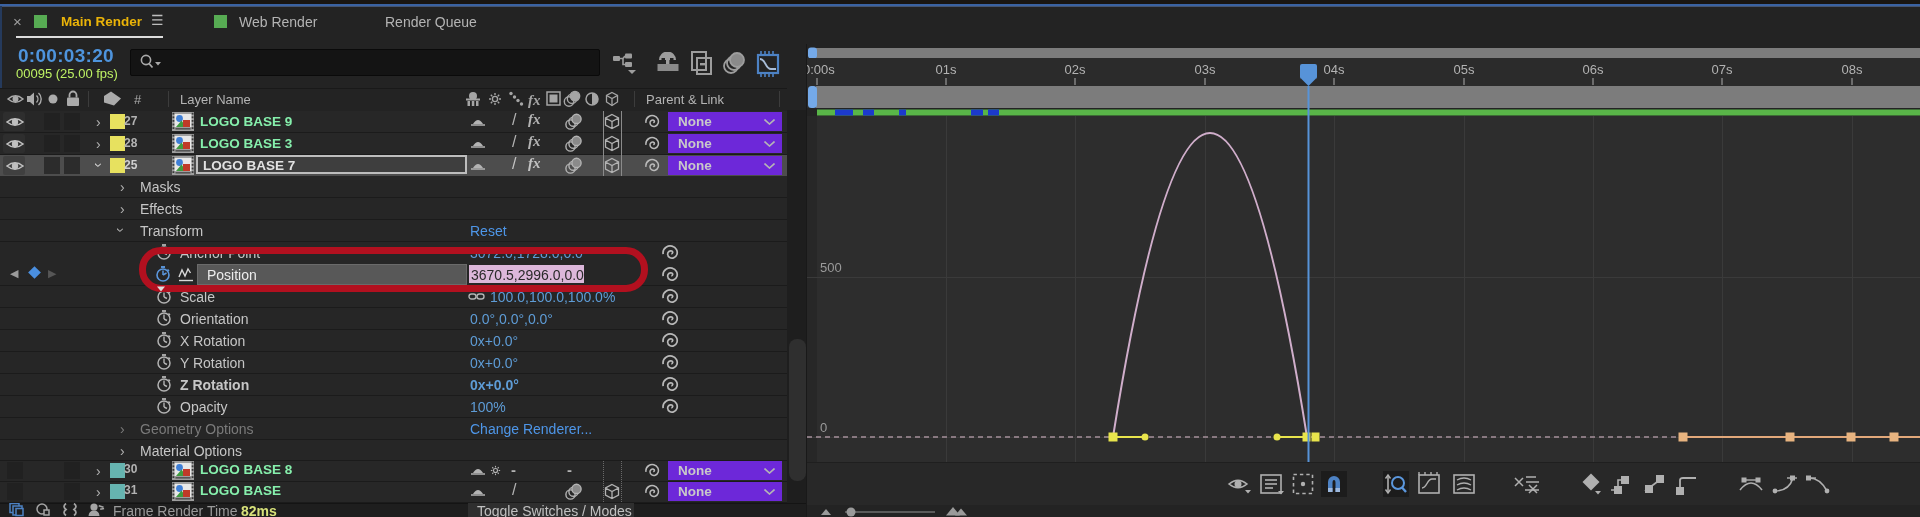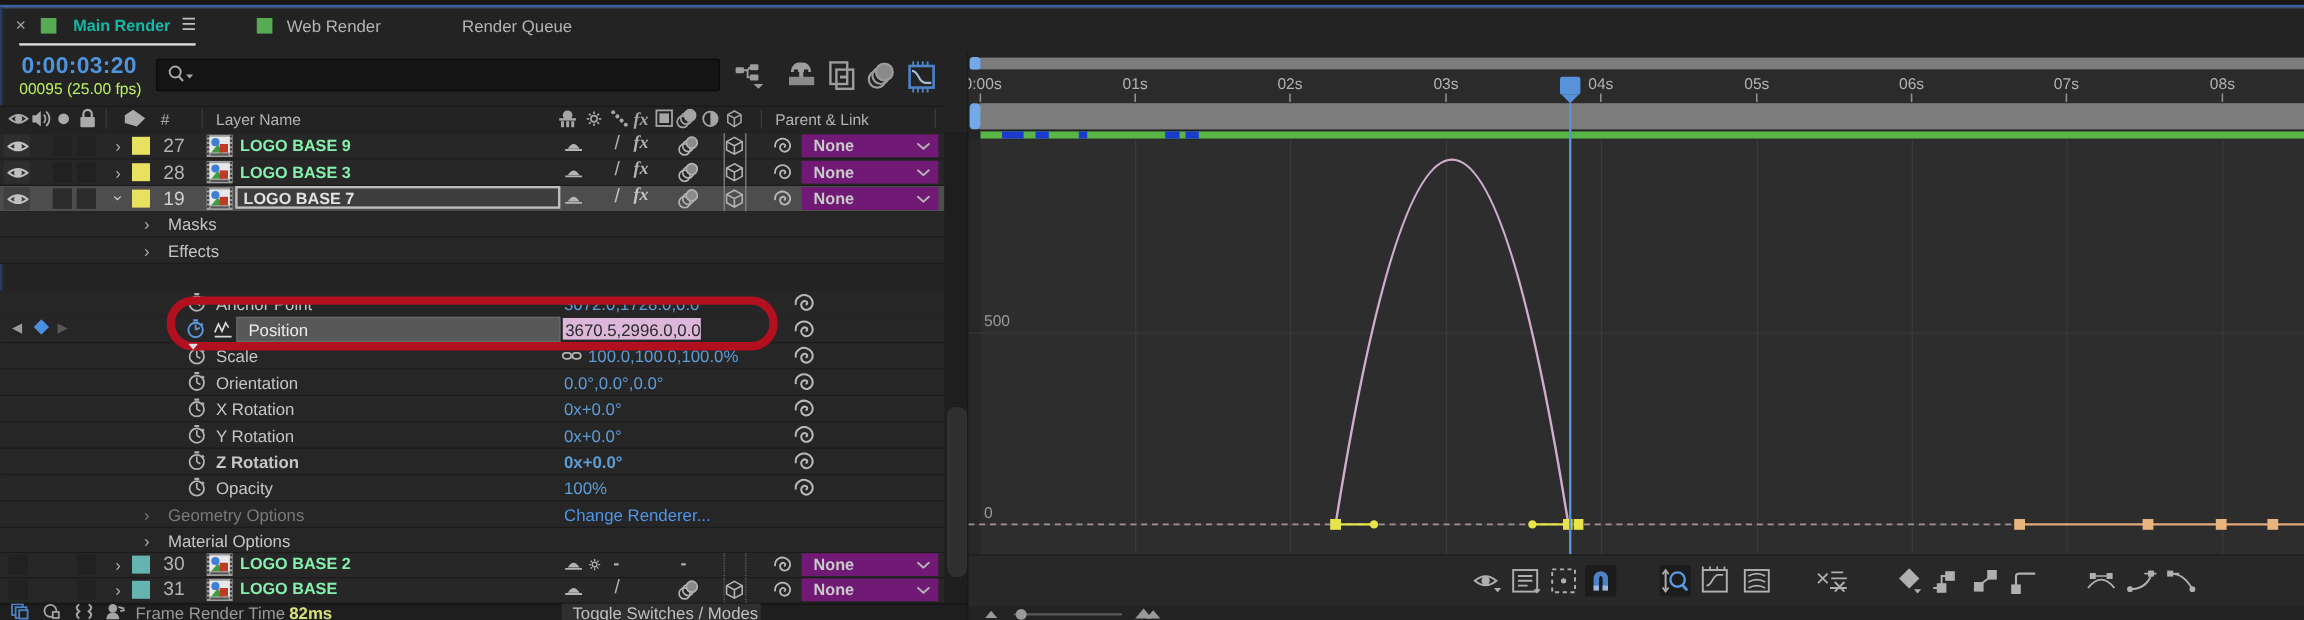"Main Render" div.t { color: #14b8a6 -> #eab308 }
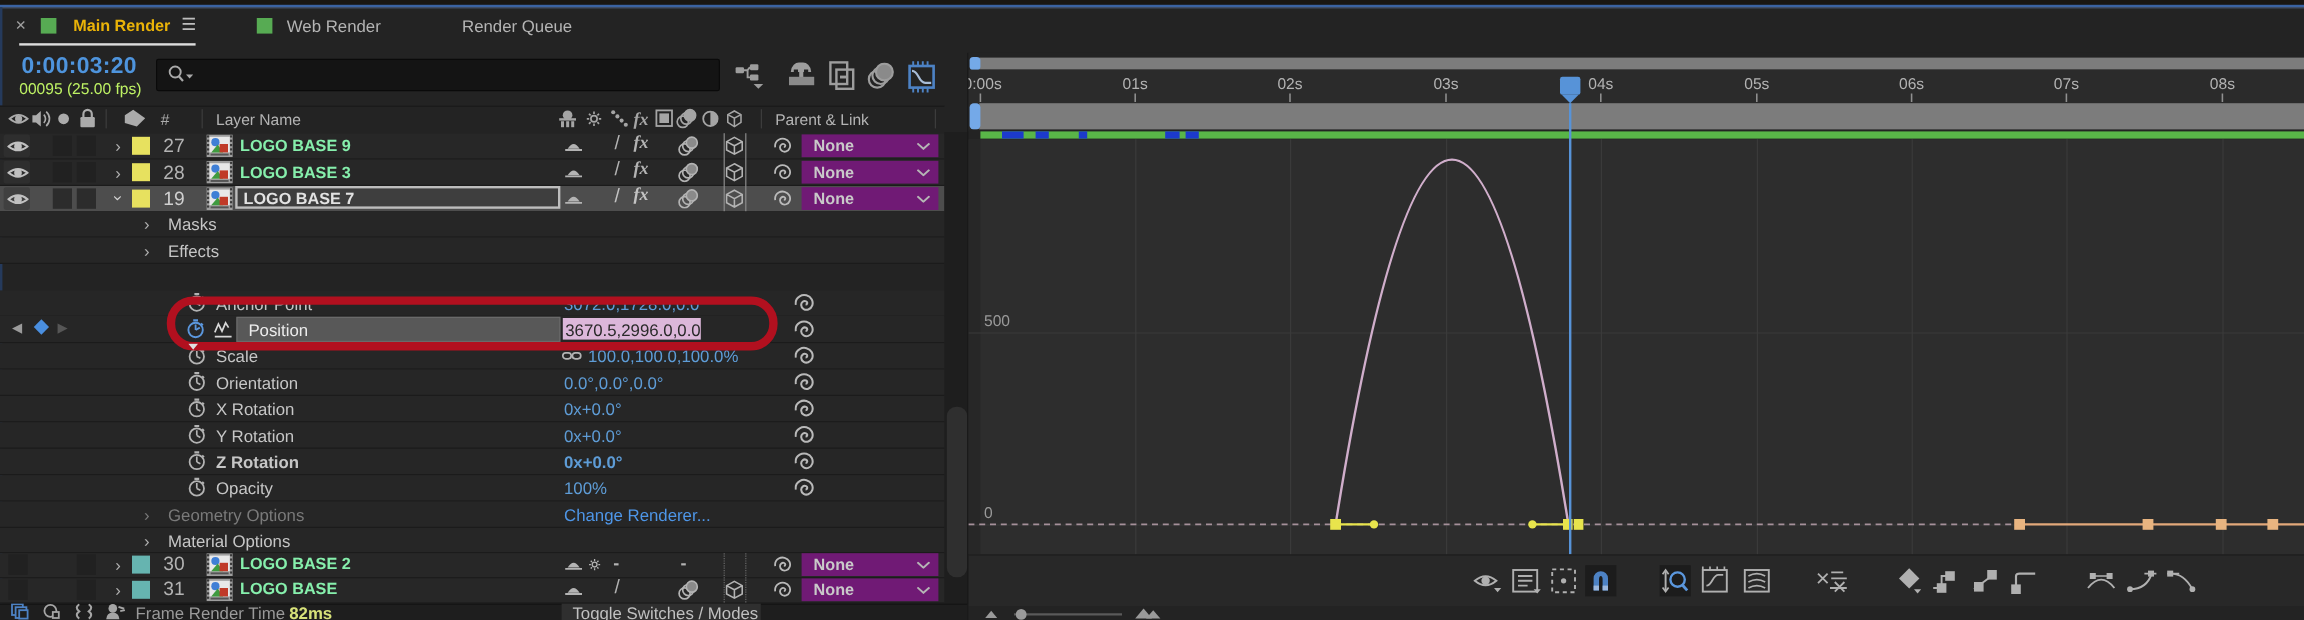"27" .num { font-size: 16px -> 12px; font-weight: normal -> bold; left: 136px -> 124px }
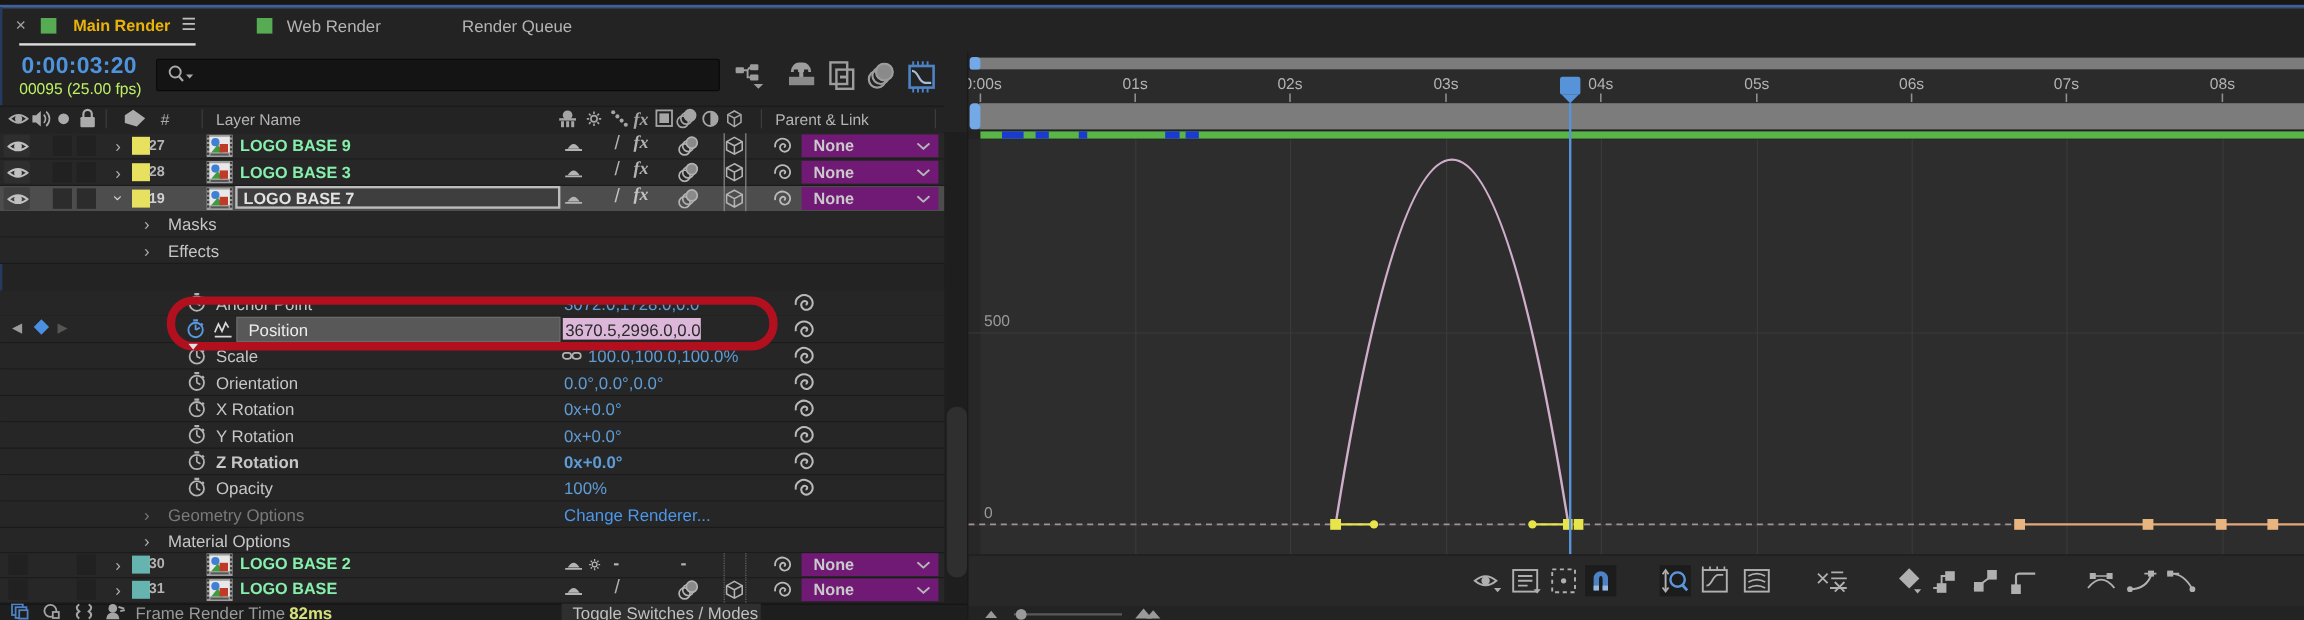"None" .nonebox { background: #701a75 -> #6d28d9 }
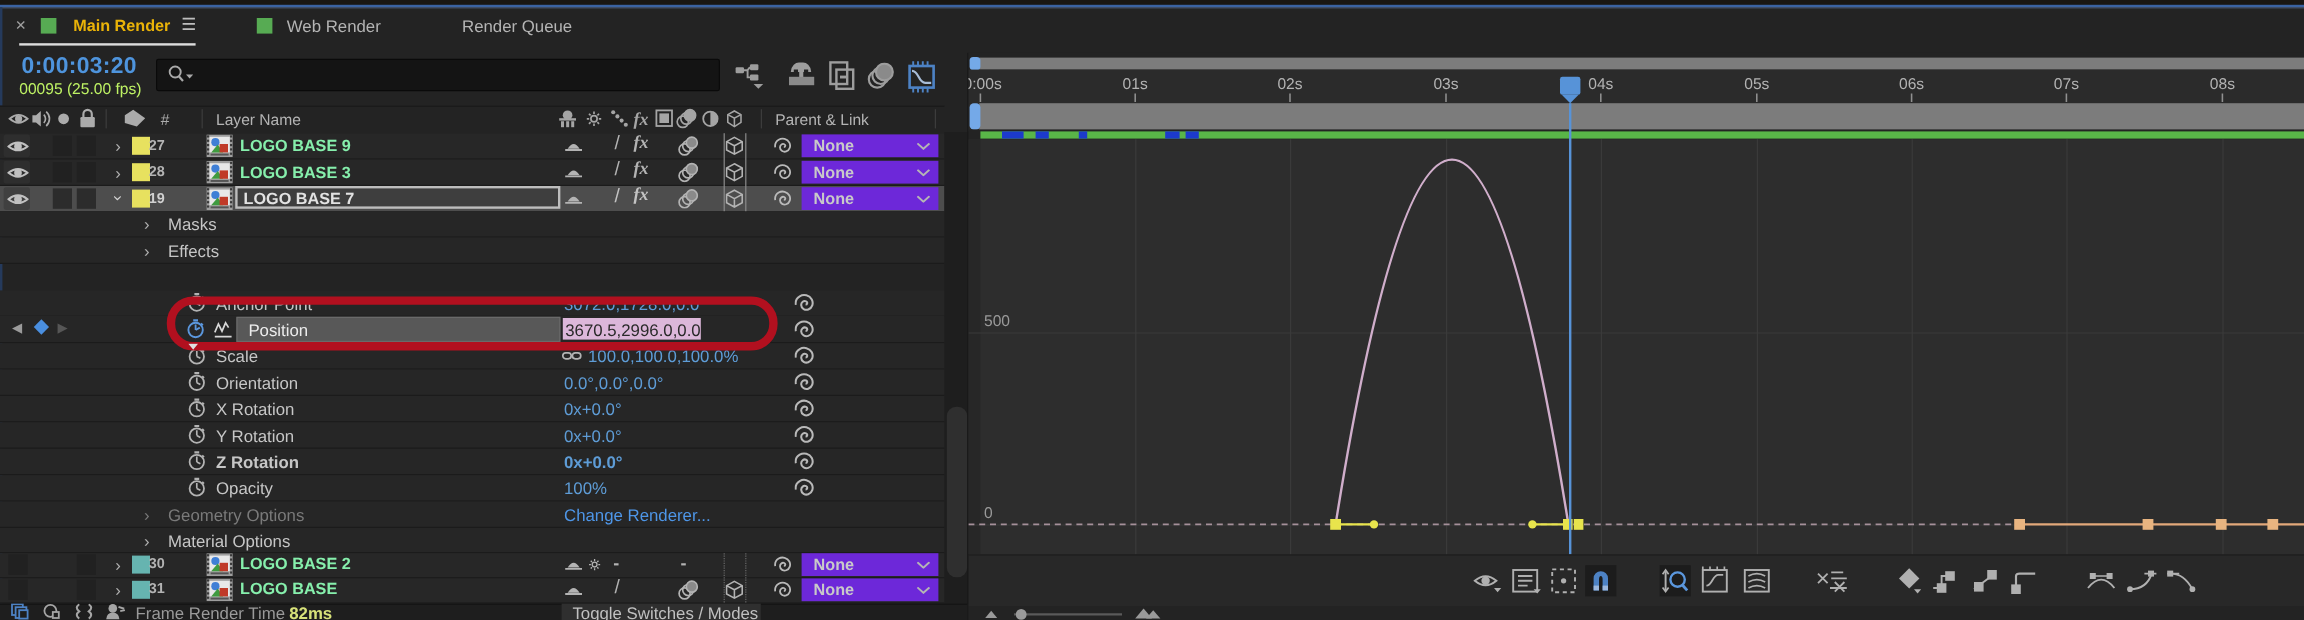"19" div.num { text: 19 -> 25 }
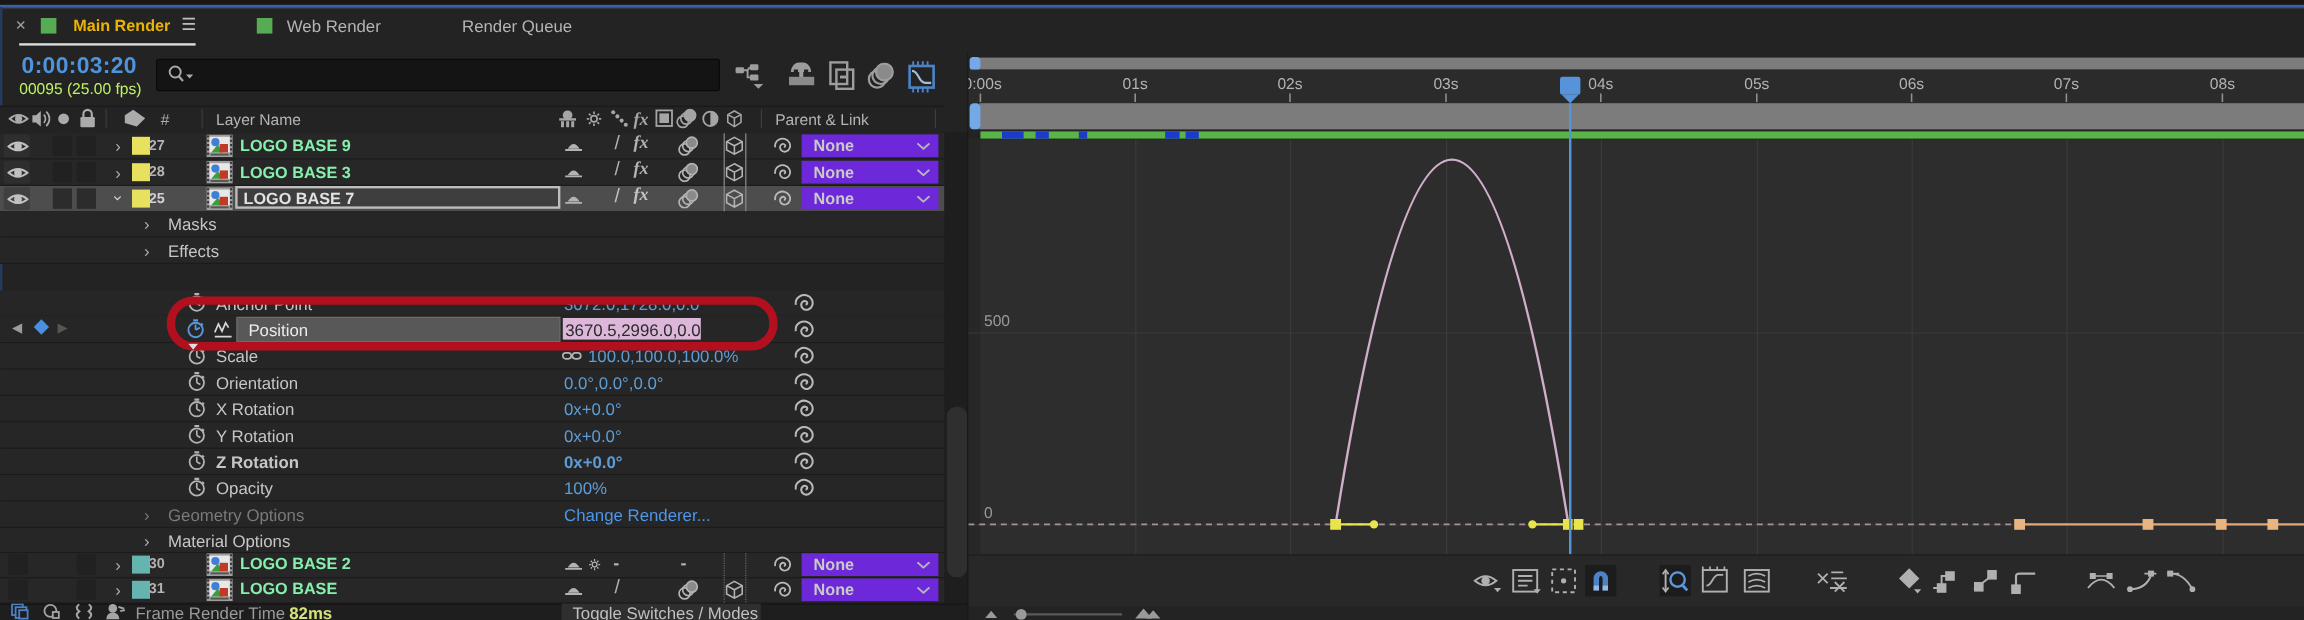"Transform" div.row { html: none -> <div> <div>›</div> <div>Transform</div> <div>Reset</div> </div> }
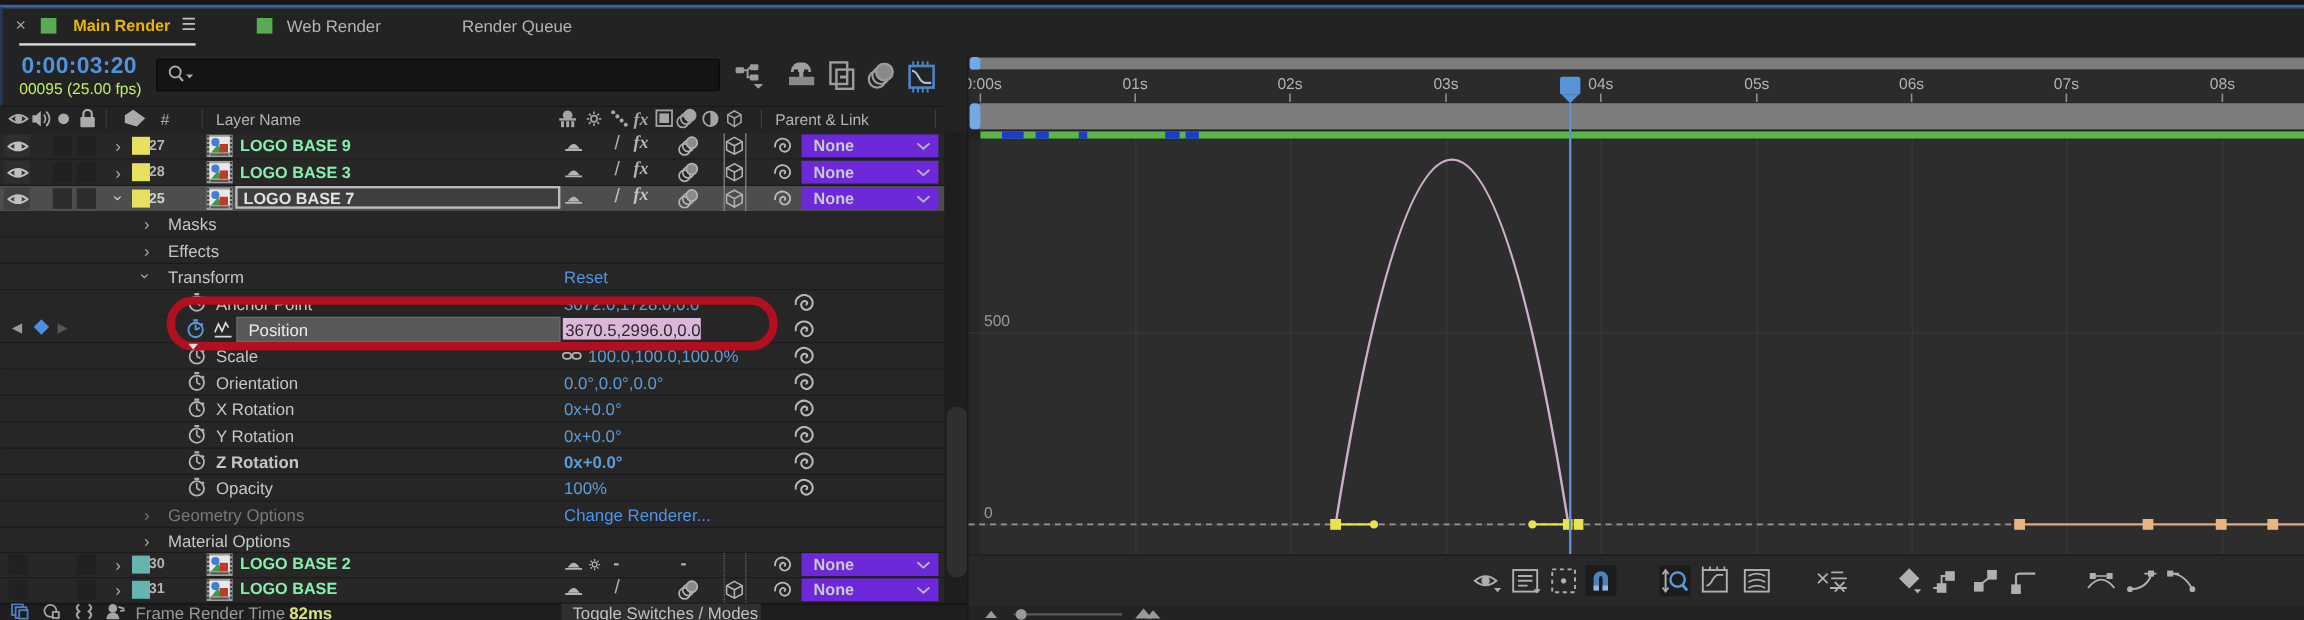"LOGO BASE 2" div.lname { text: 2 -> 8 }
